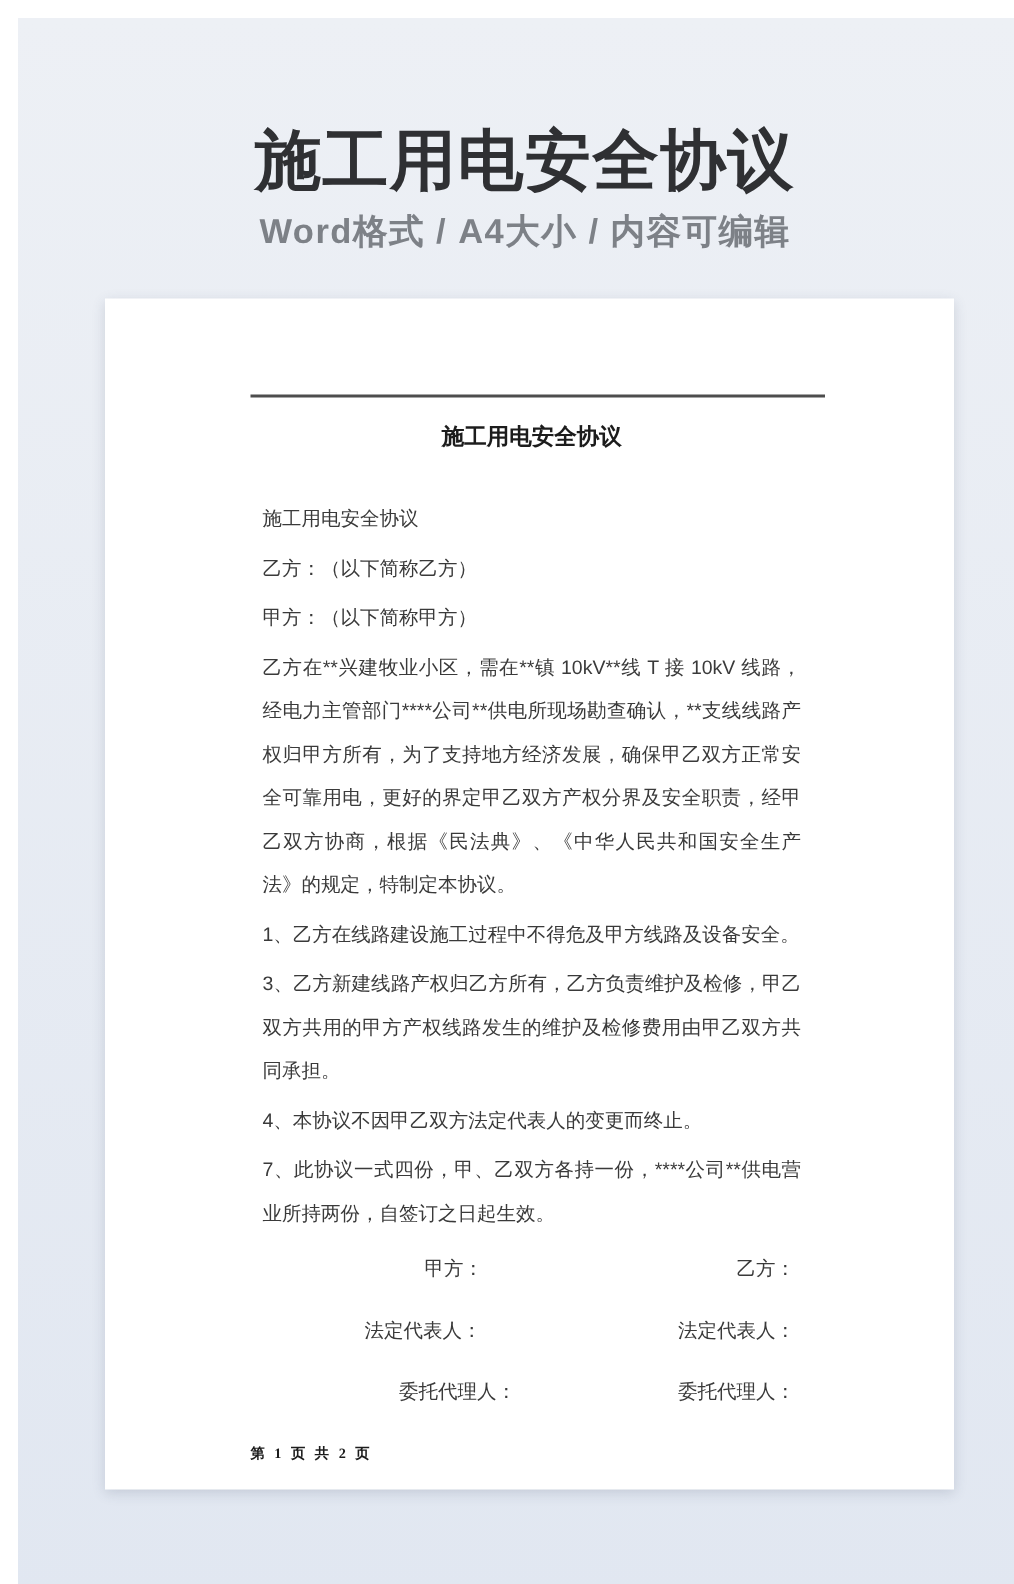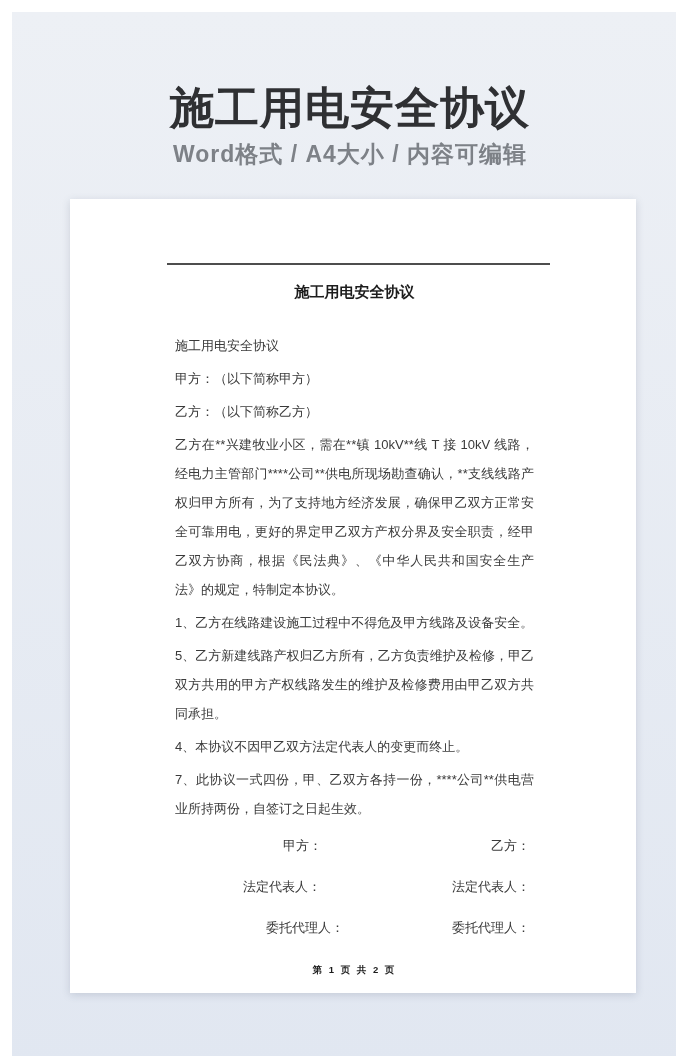"甲方：（以下简称甲方）" p.para { order: before "乙方：（以下简称乙方）" -> after "乙方：（以下简称乙方）" }
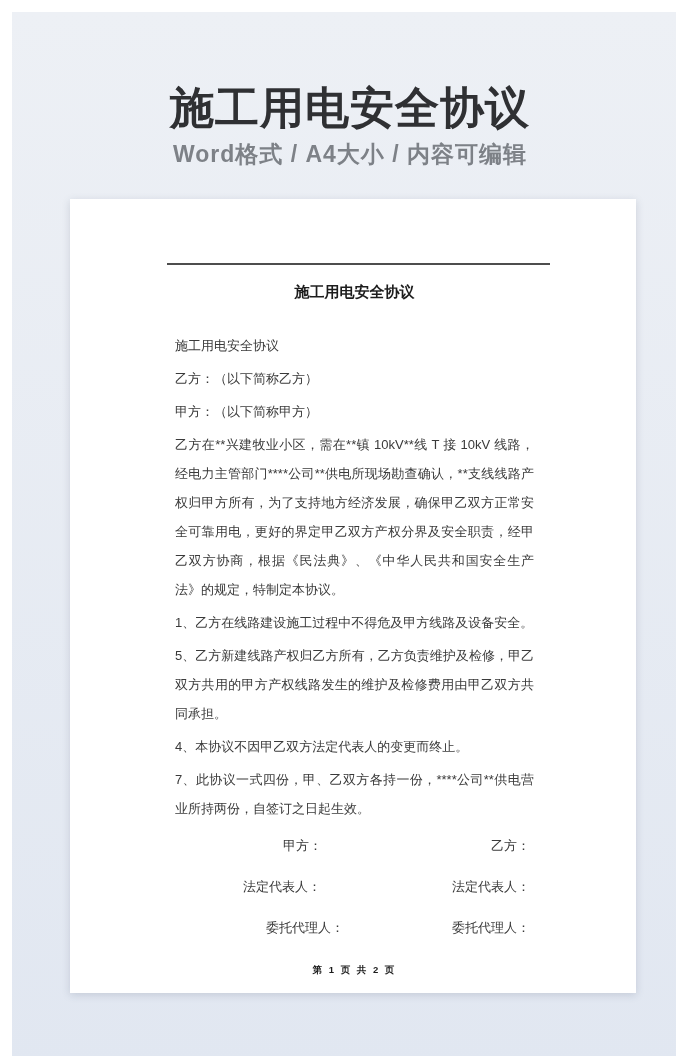"5、乙方新建线路产权归乙方所有，乙方负责维护及检修，甲乙双方共用的甲方产权线路发" p.para { text: 5 -> 3 }
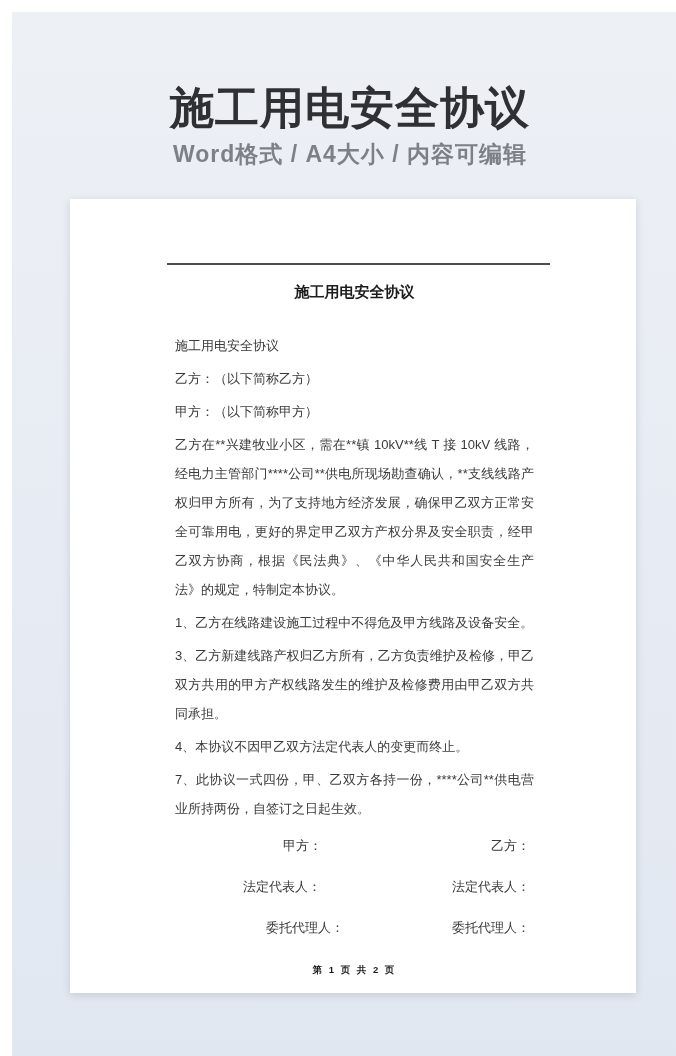"第 1 页 共 2" .page-footer { font-family: none -> Liberation Serif, serif; text-align: center -> none }
